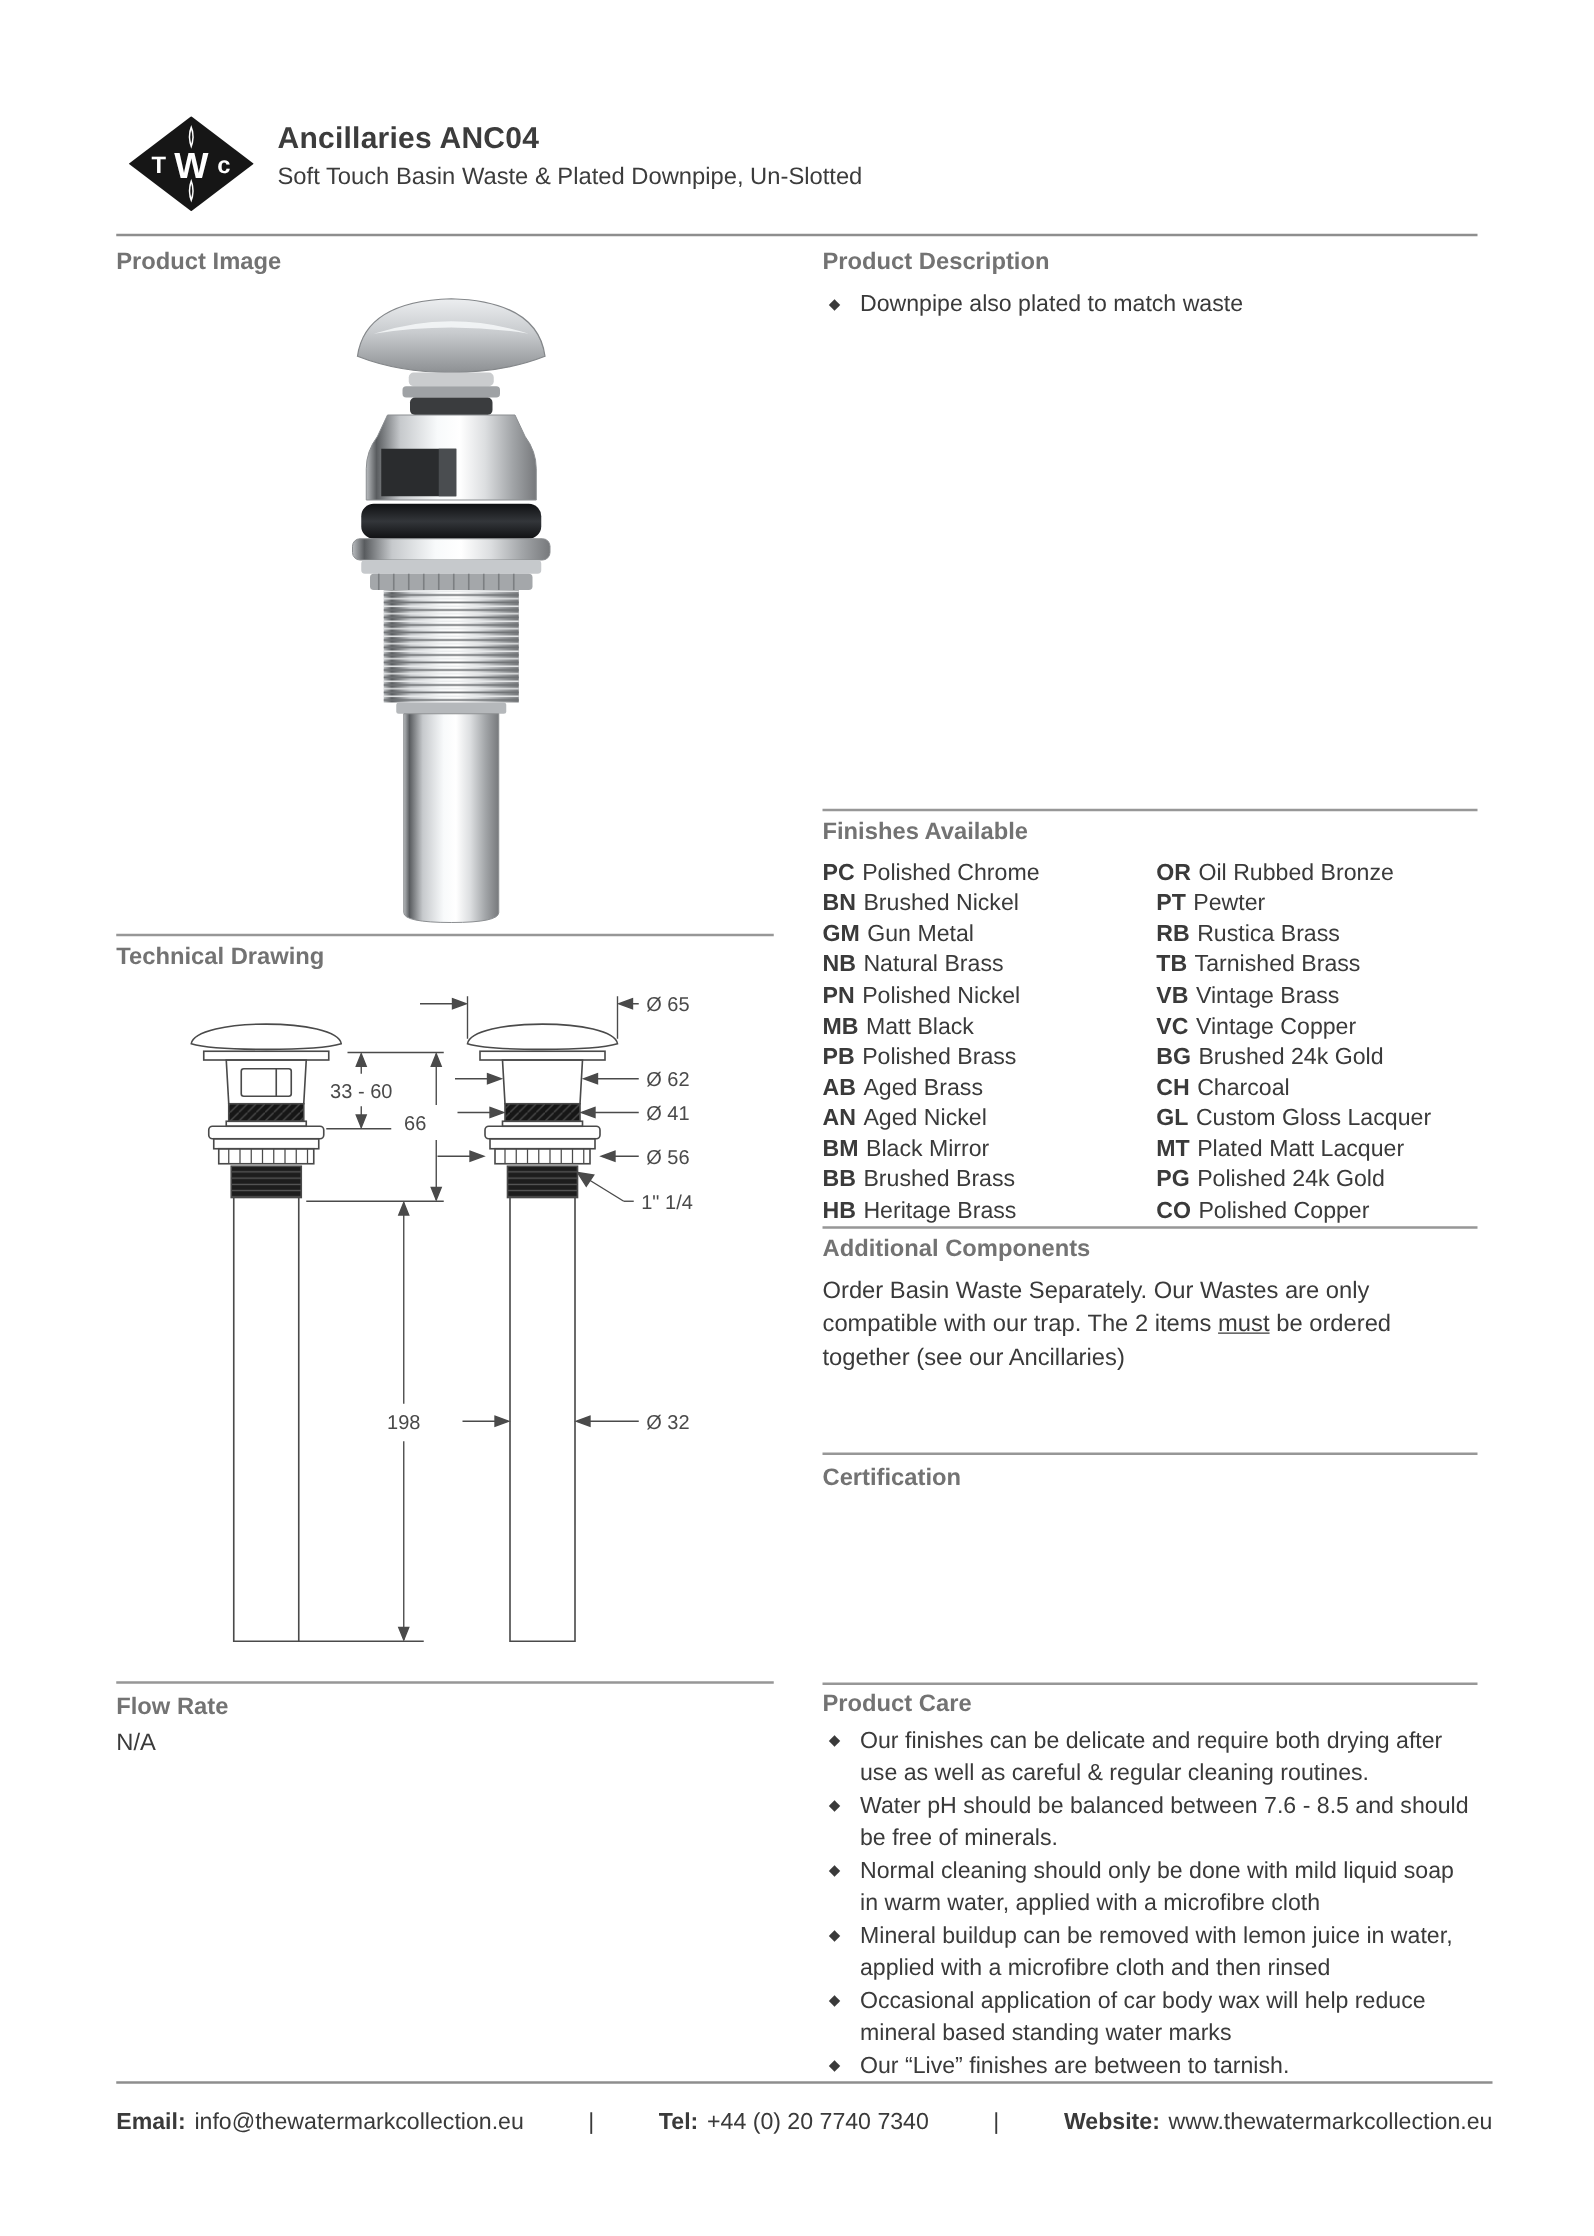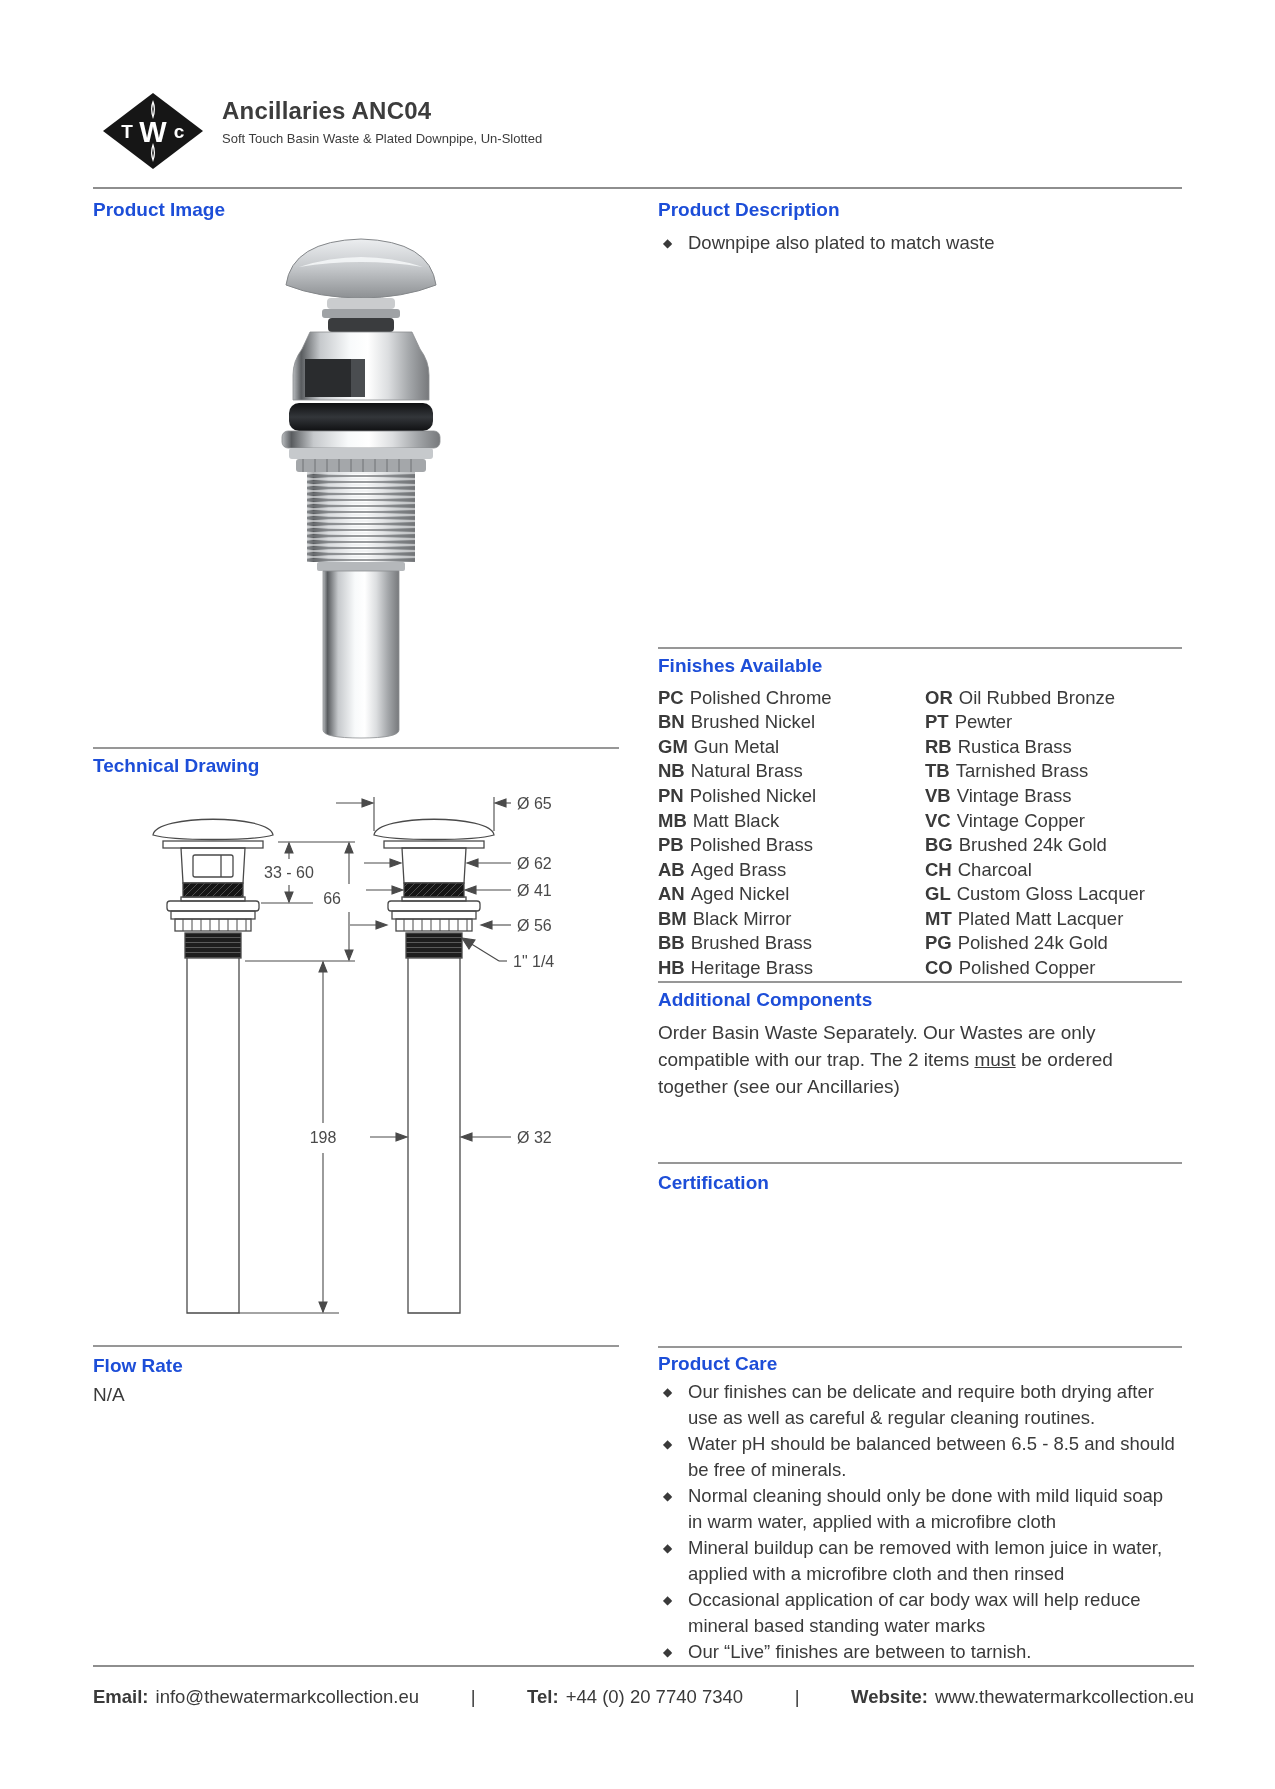"Soft Touch Basin Waste &" .doc-subtitle { font-size: 13px -> 19px }
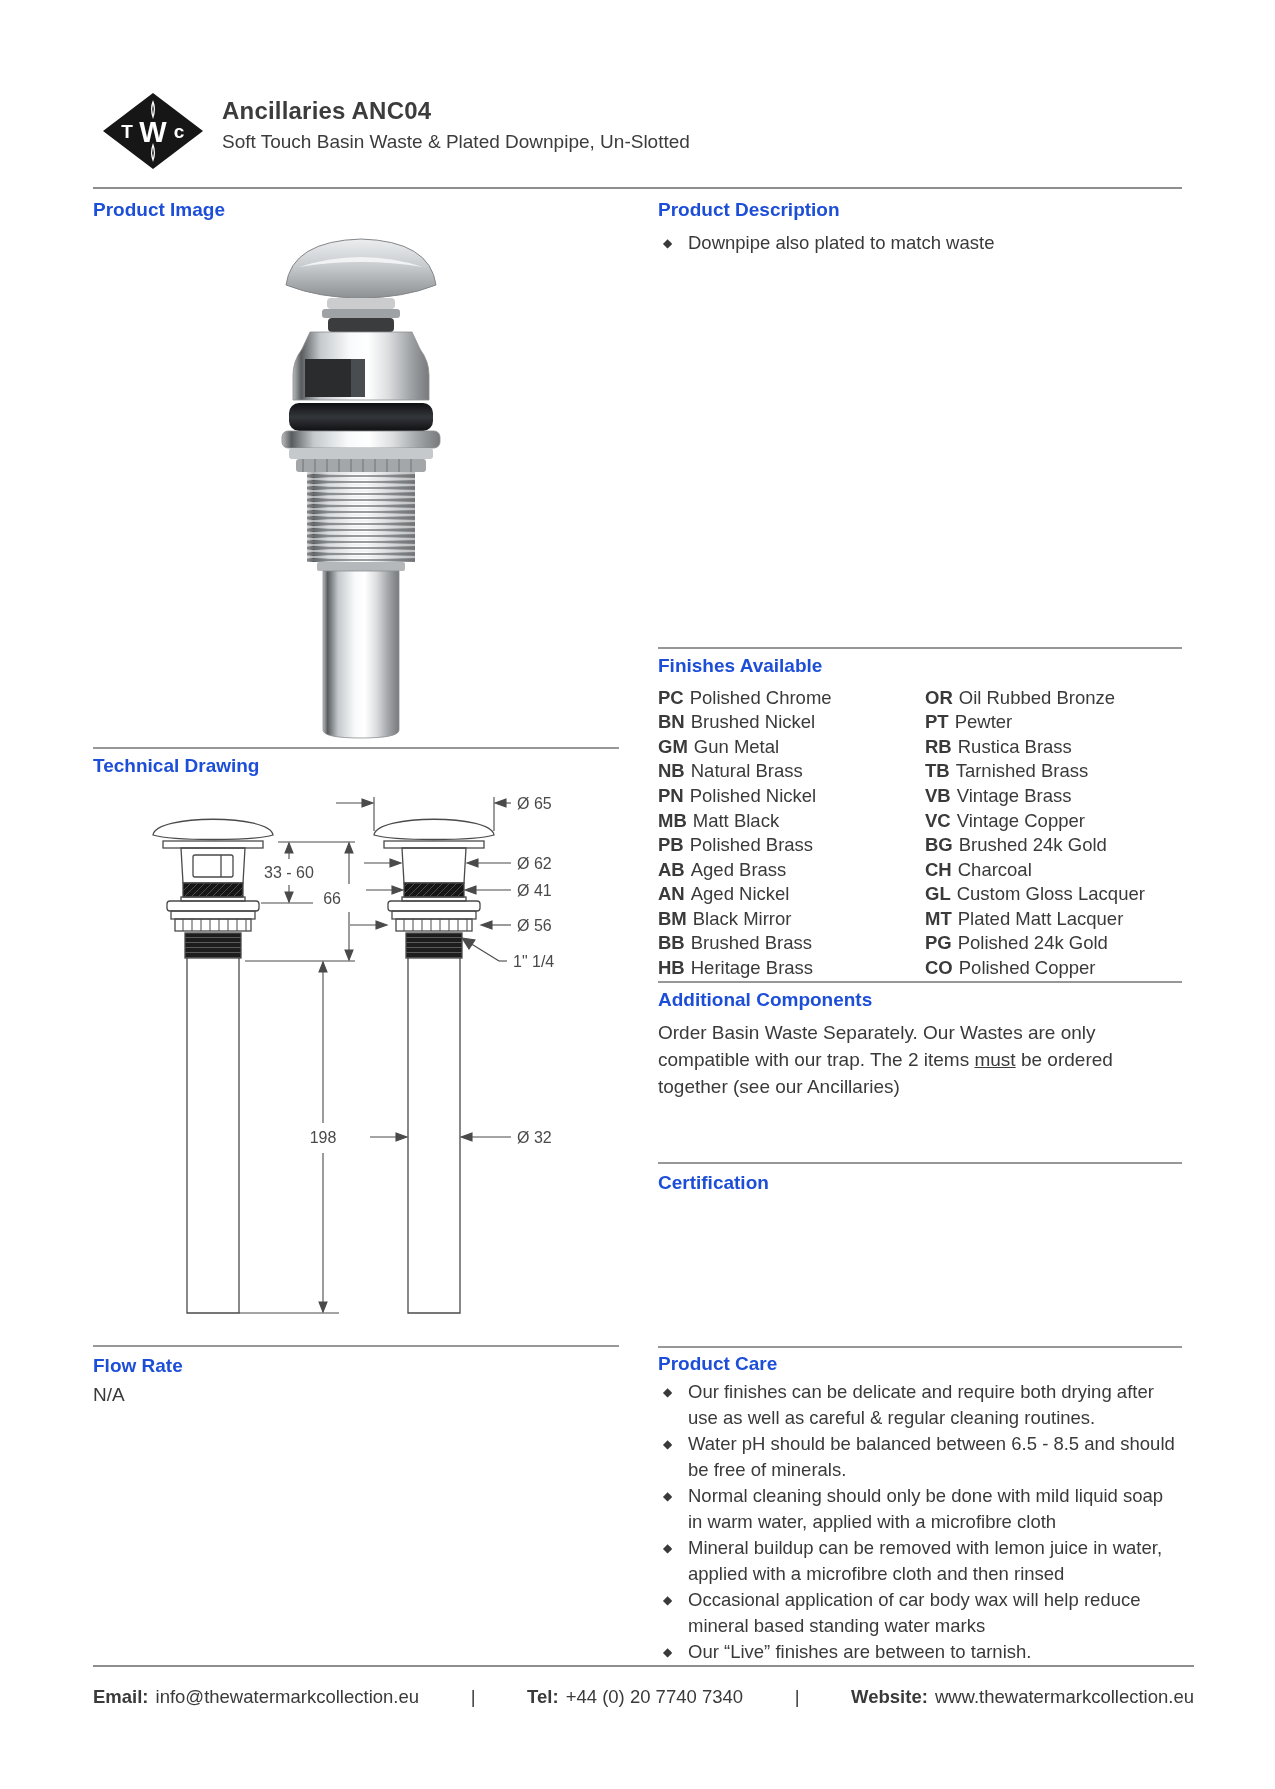"Product Image" h2.sec-heading { color: #1d4ed8 -> #737373 }
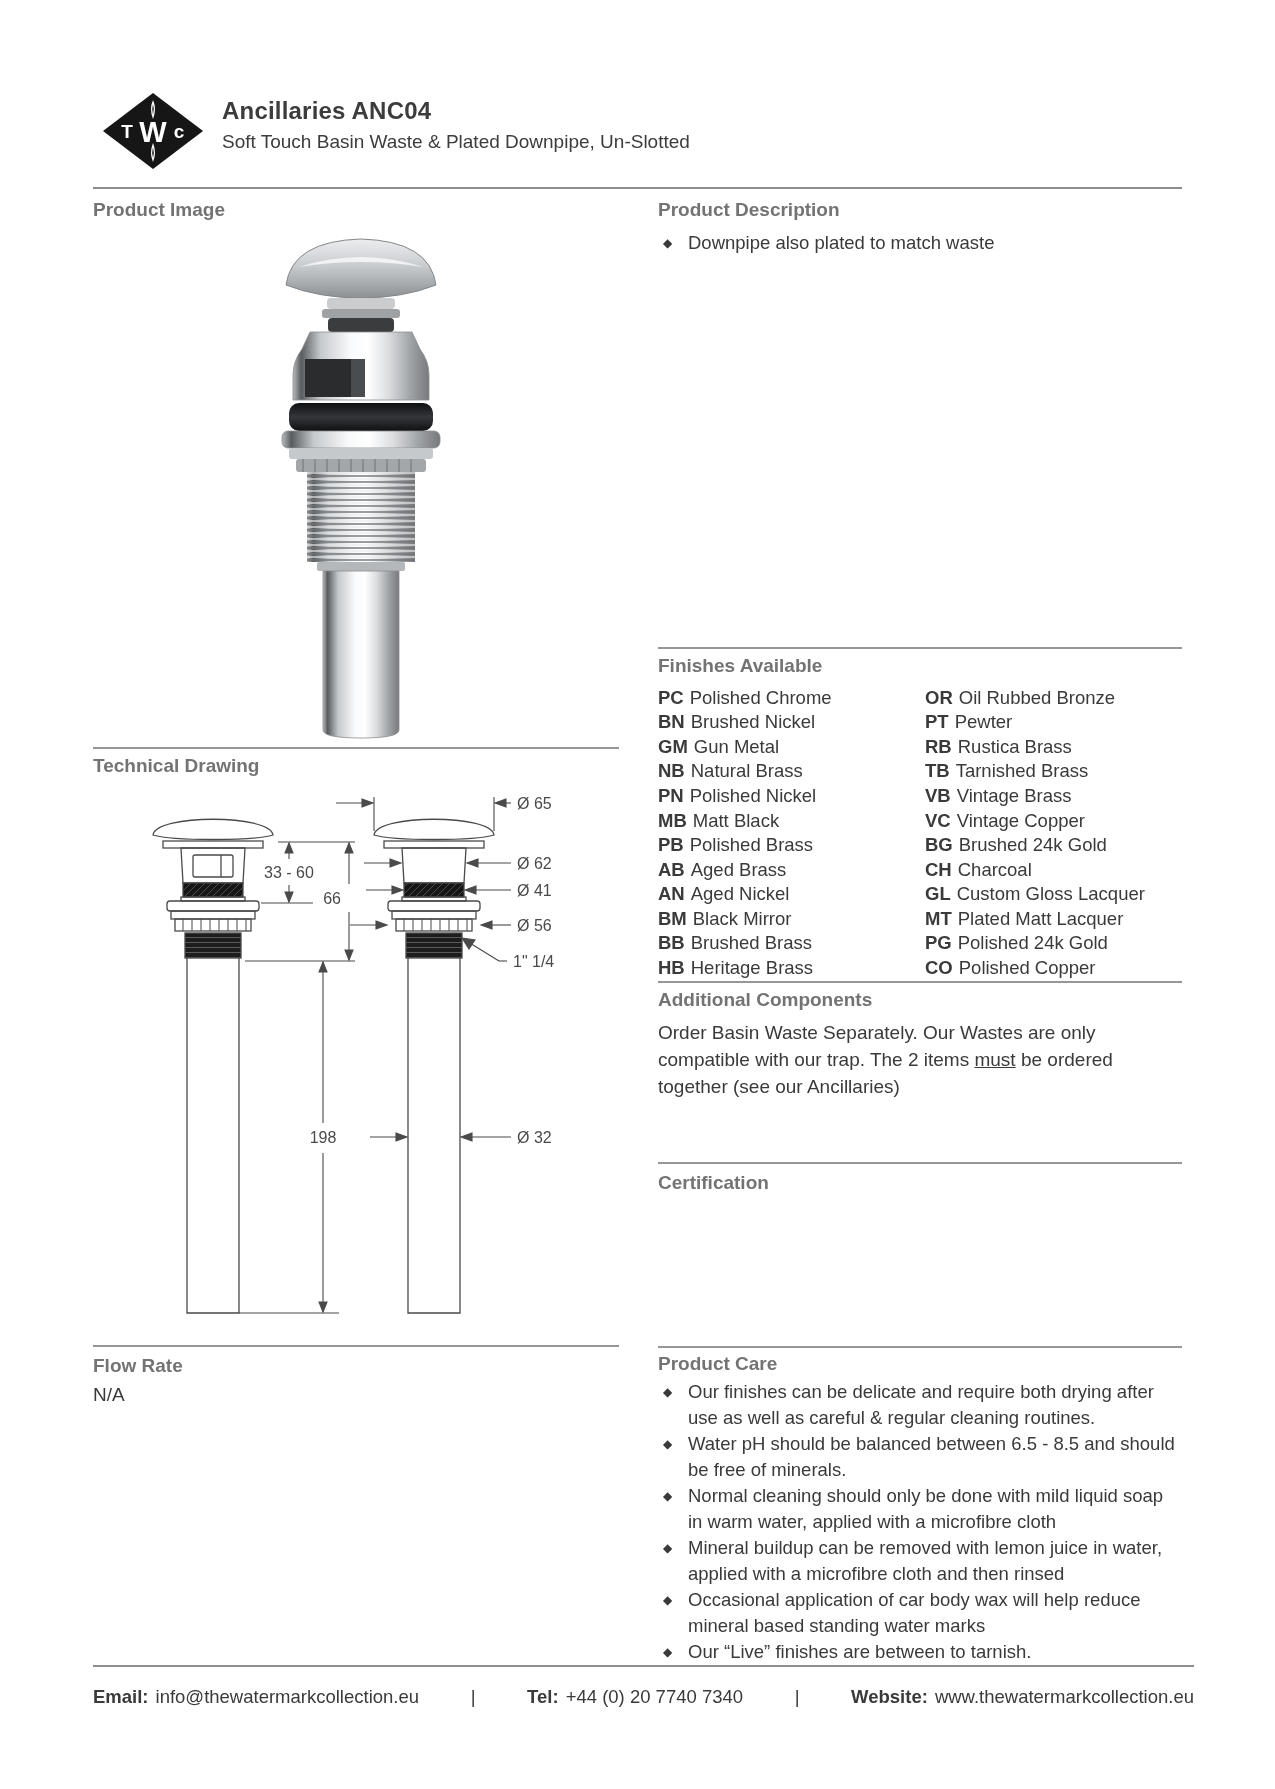"Water pH should be balanced" span { text: 6.5 -> 7.6 }
